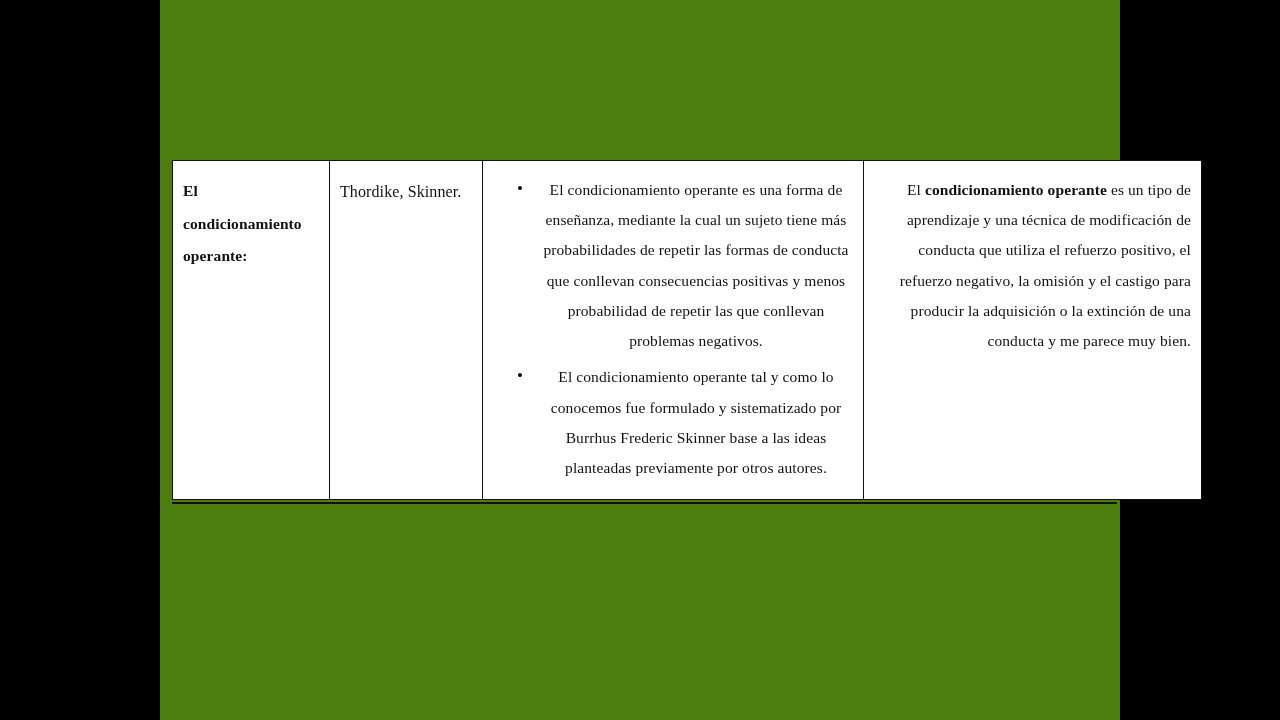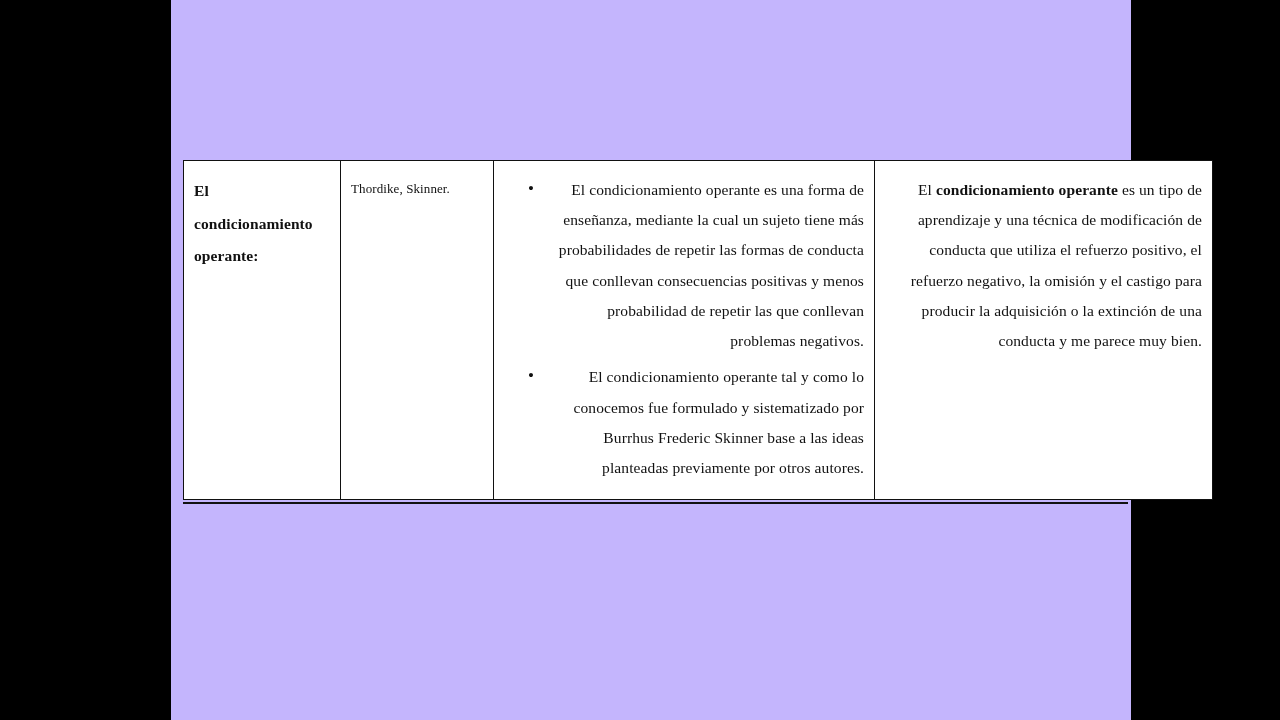"El condicionamiento operante:" .slide-canvas { background: #c4b5fd -> #4d7c0f; left: 171px -> 160px }
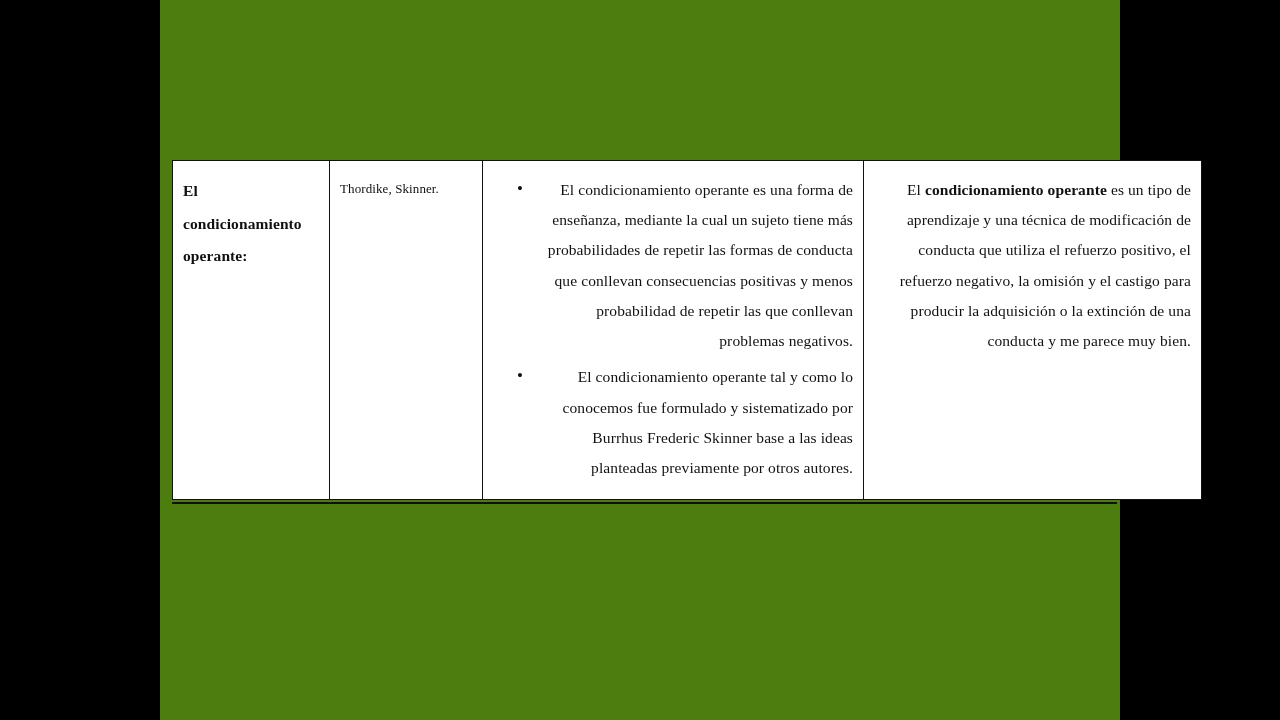"Thordike, Skinner." .author-text { font-size: 13px -> 16px }
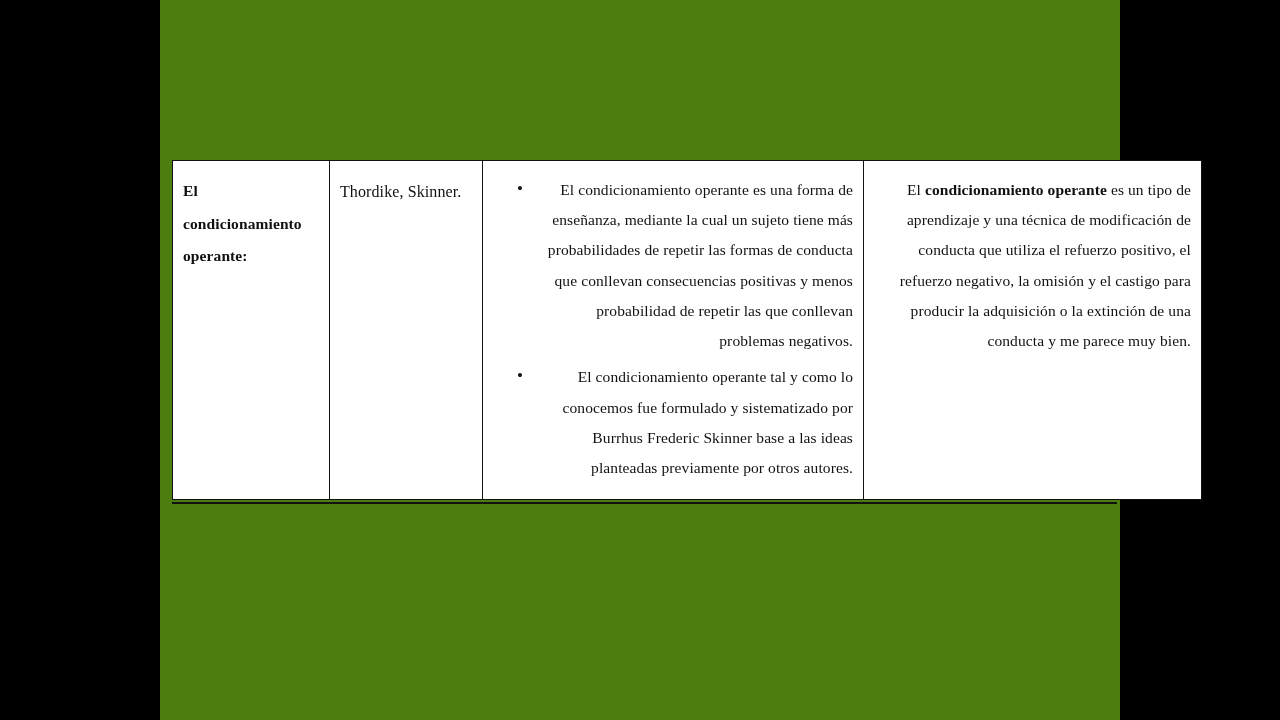"El condicionamiento operante es una" ul.bullets li { text-align: right -> center }
